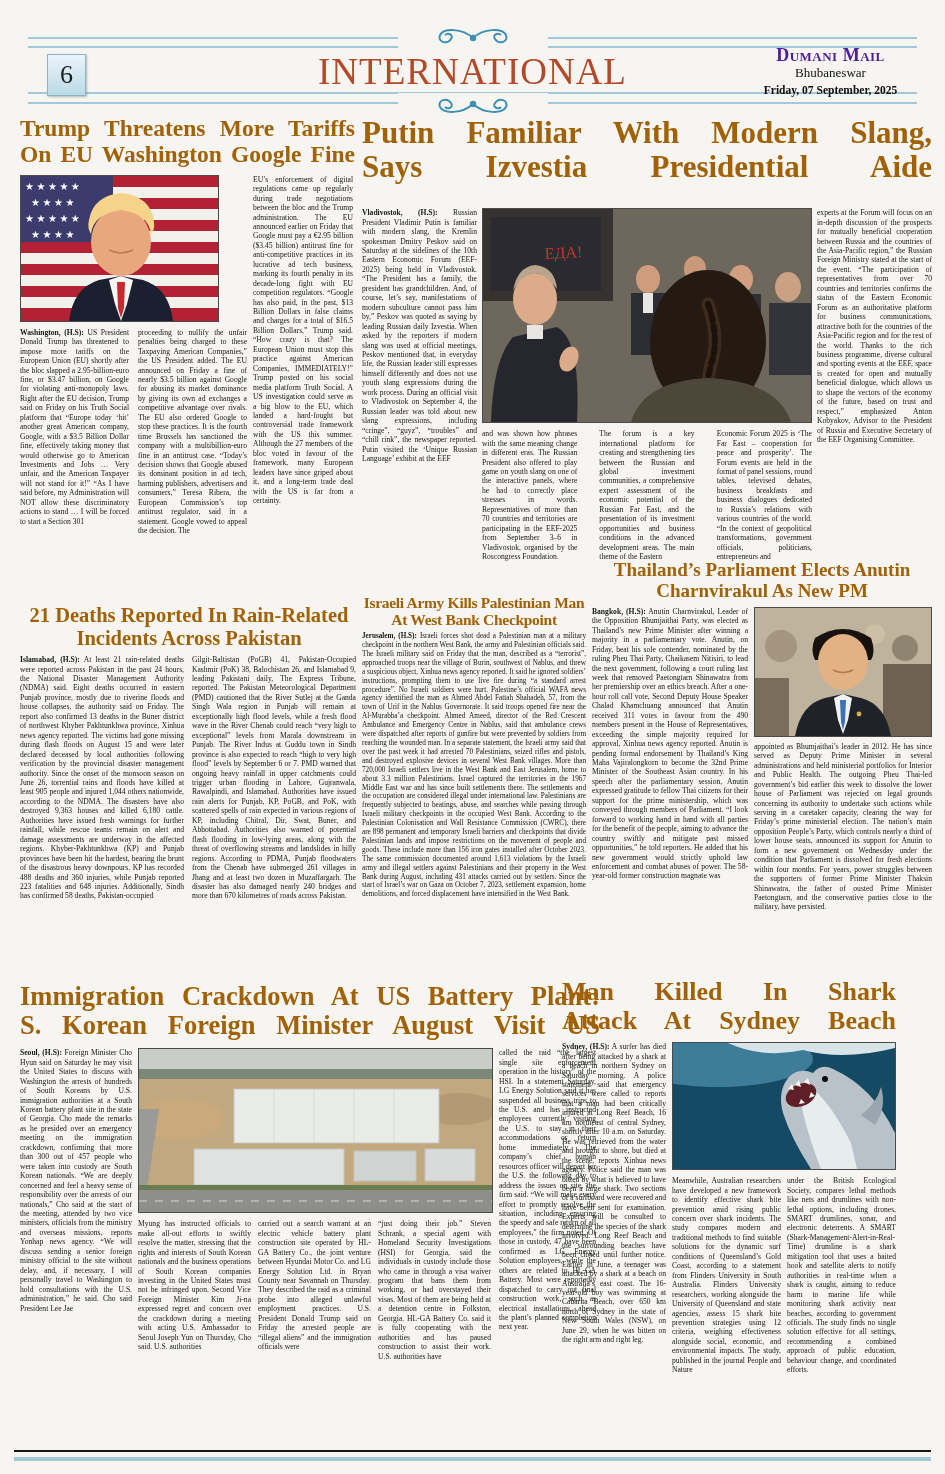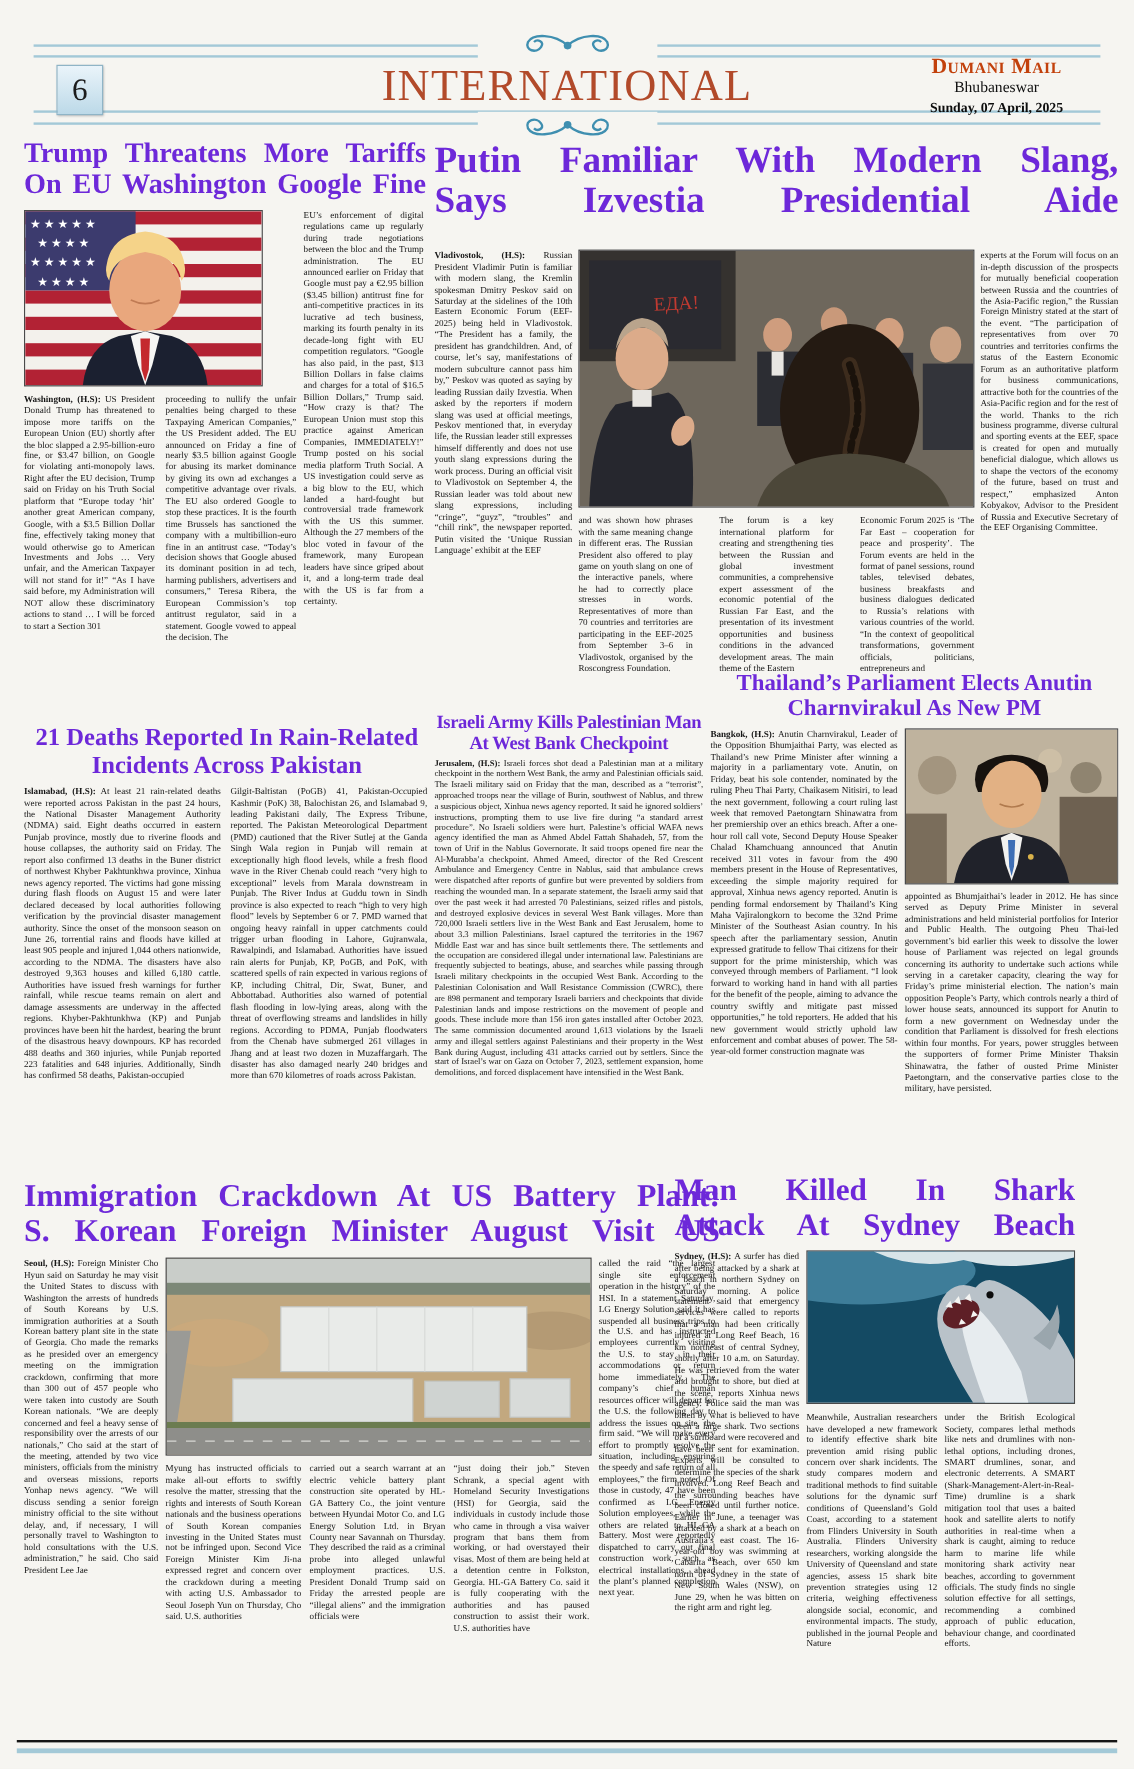"Dumani Mail" .mast .mname { color: #c2410c -> #4c1d95 }
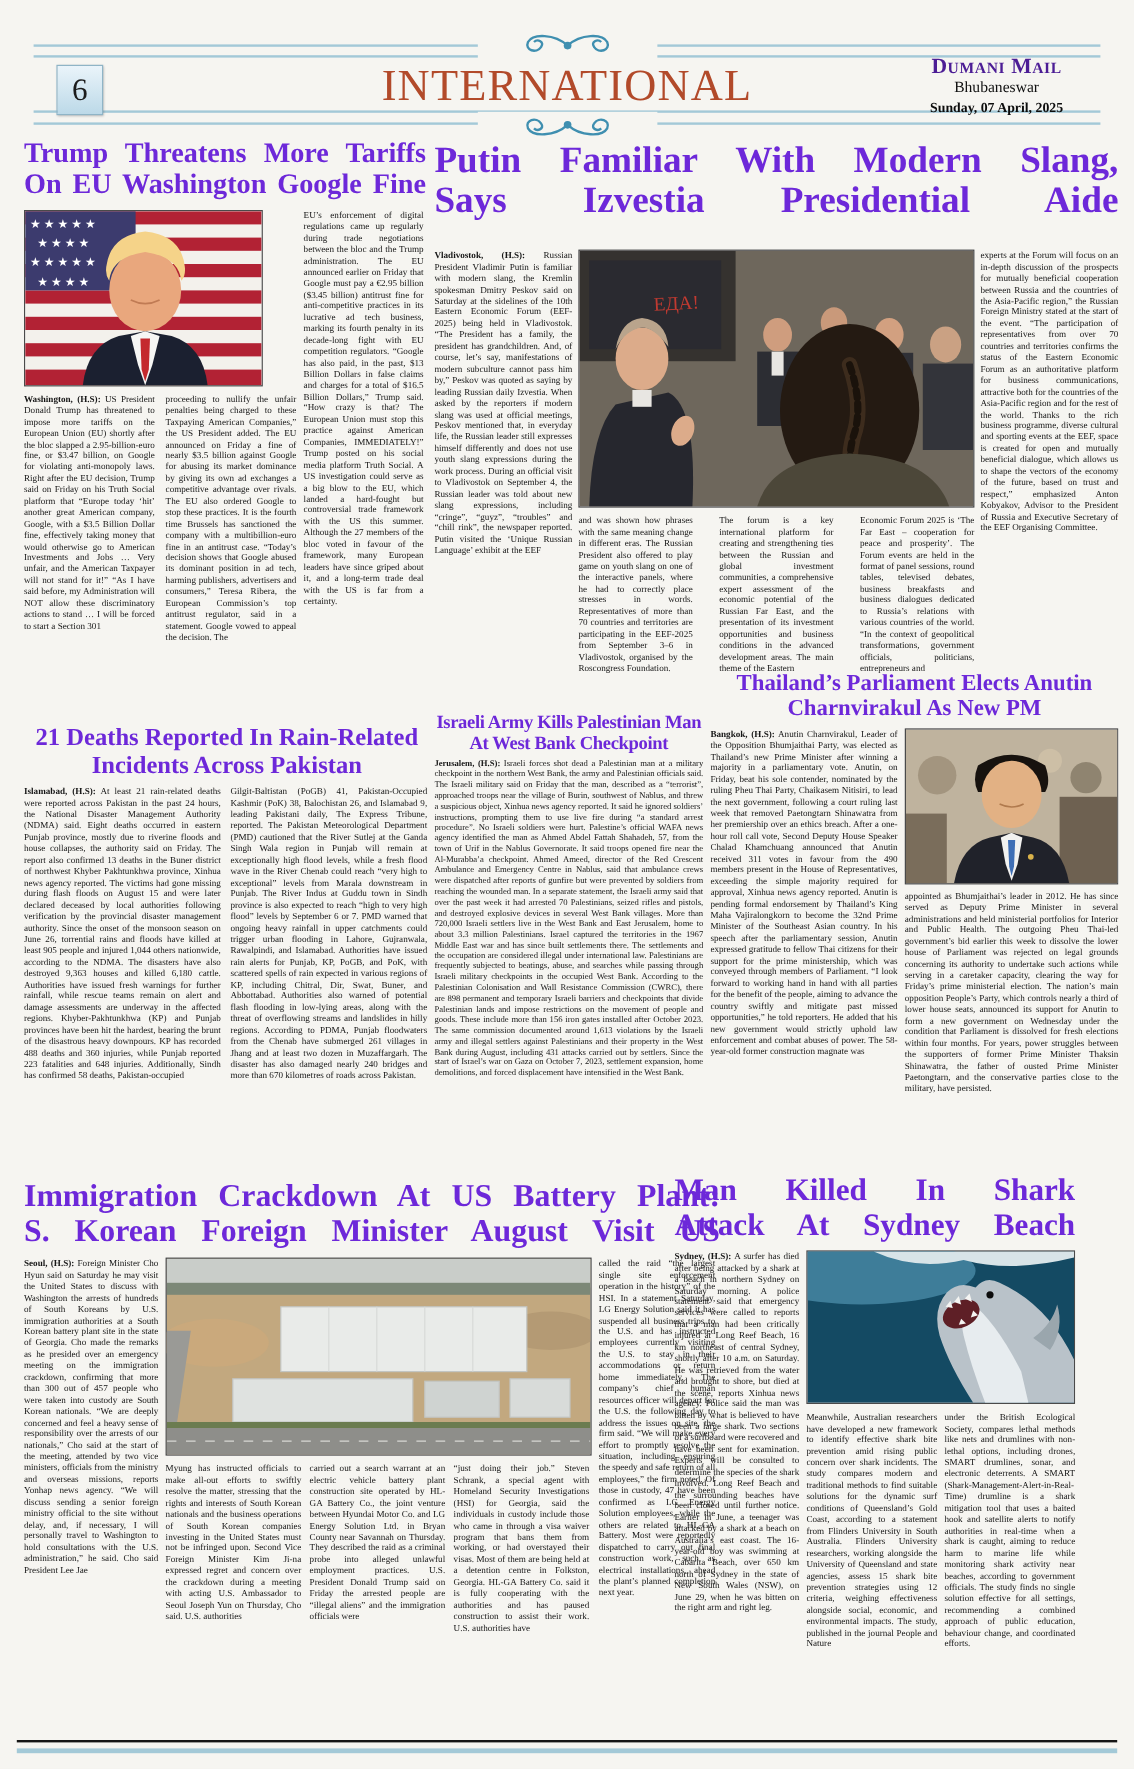"Sunday, 07 April, 2025" div.mdate { text: Sunday,  07  April -> Friday,  07  September }
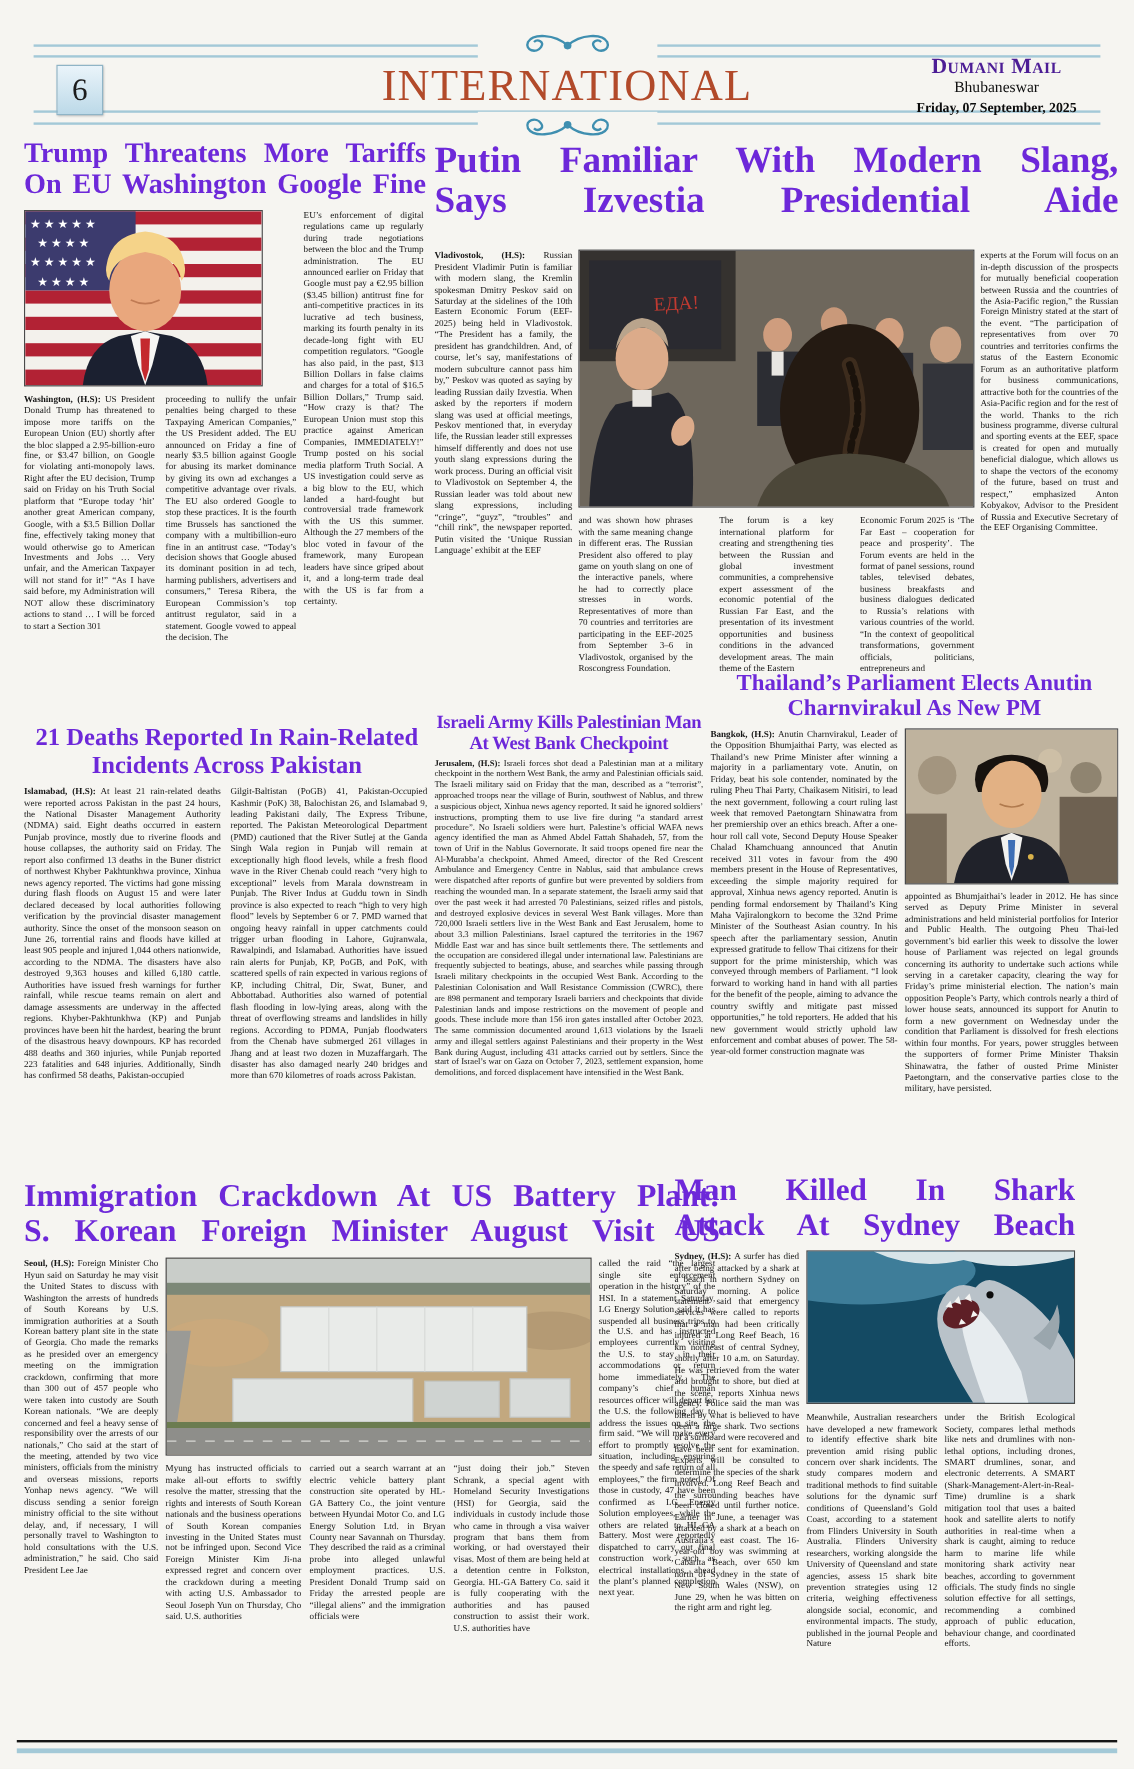"Trump Threatens More Tariffs" .hl { color: #6d28d9 -> #a16207 }
